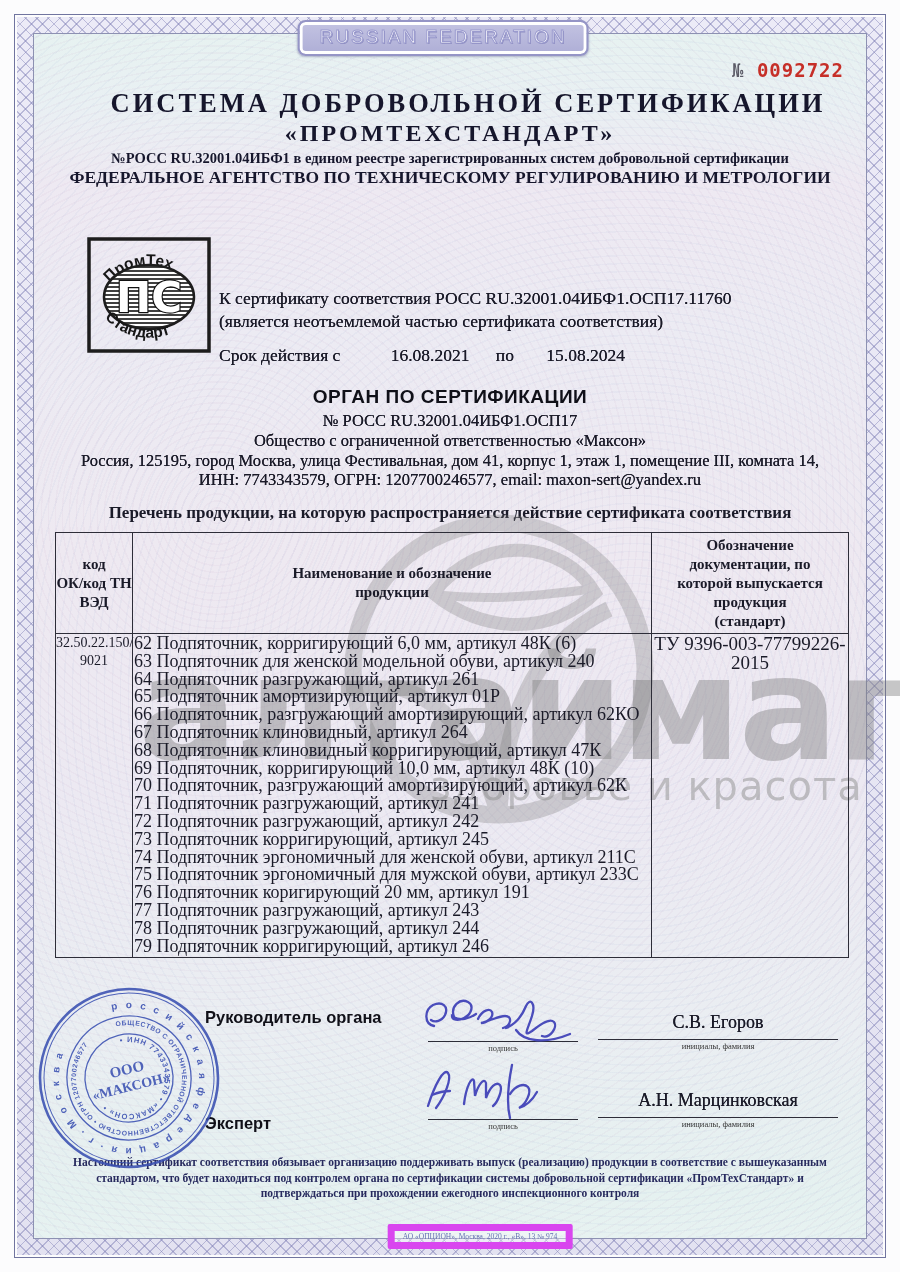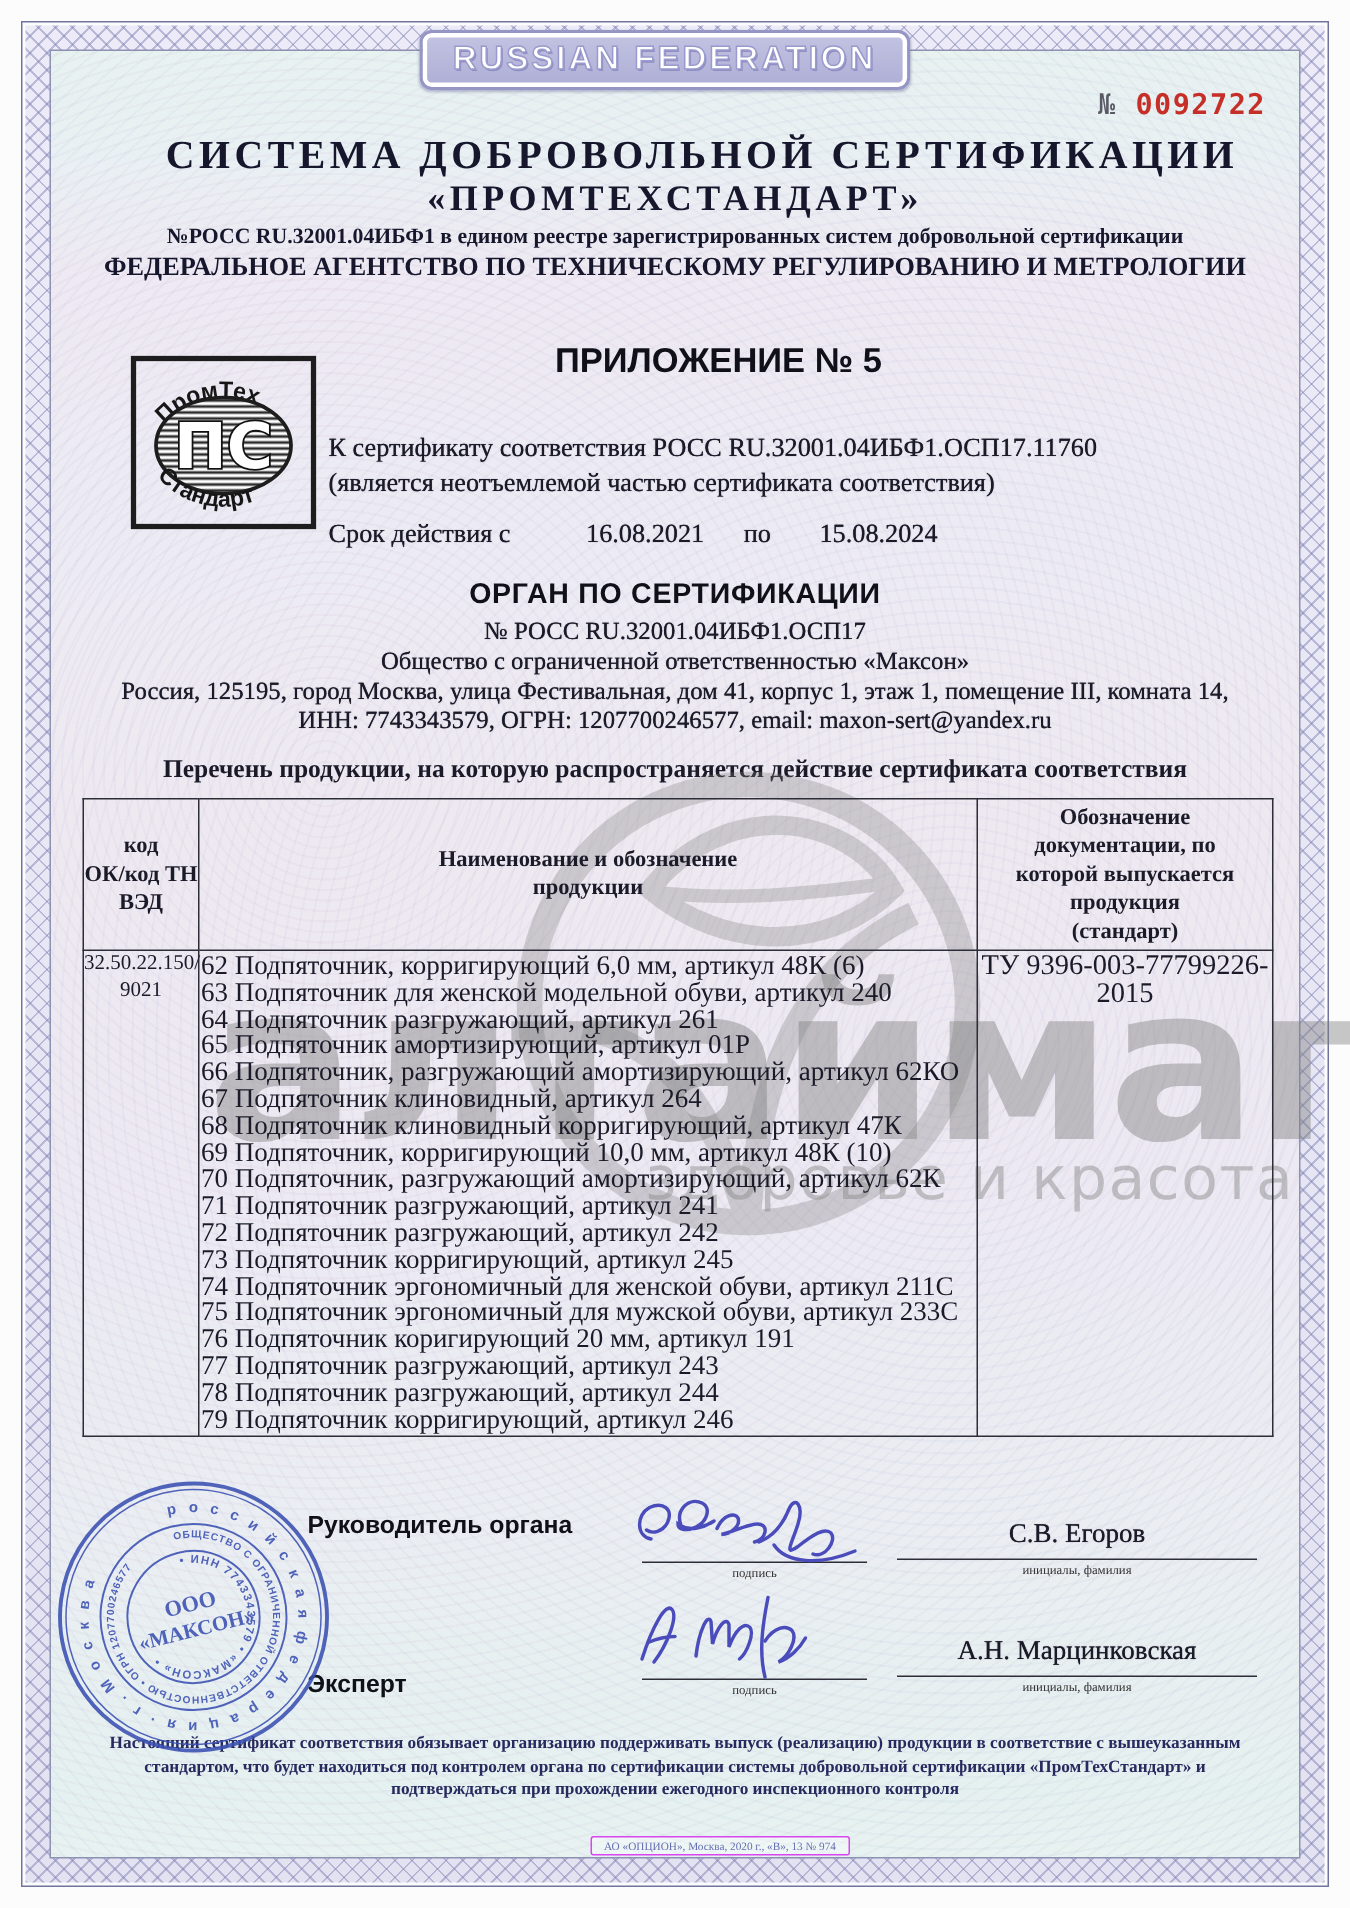"RUSSIAN FEDERATION" .banner span { font-size: 22px -> 19px; font-weight: bold -> normal }
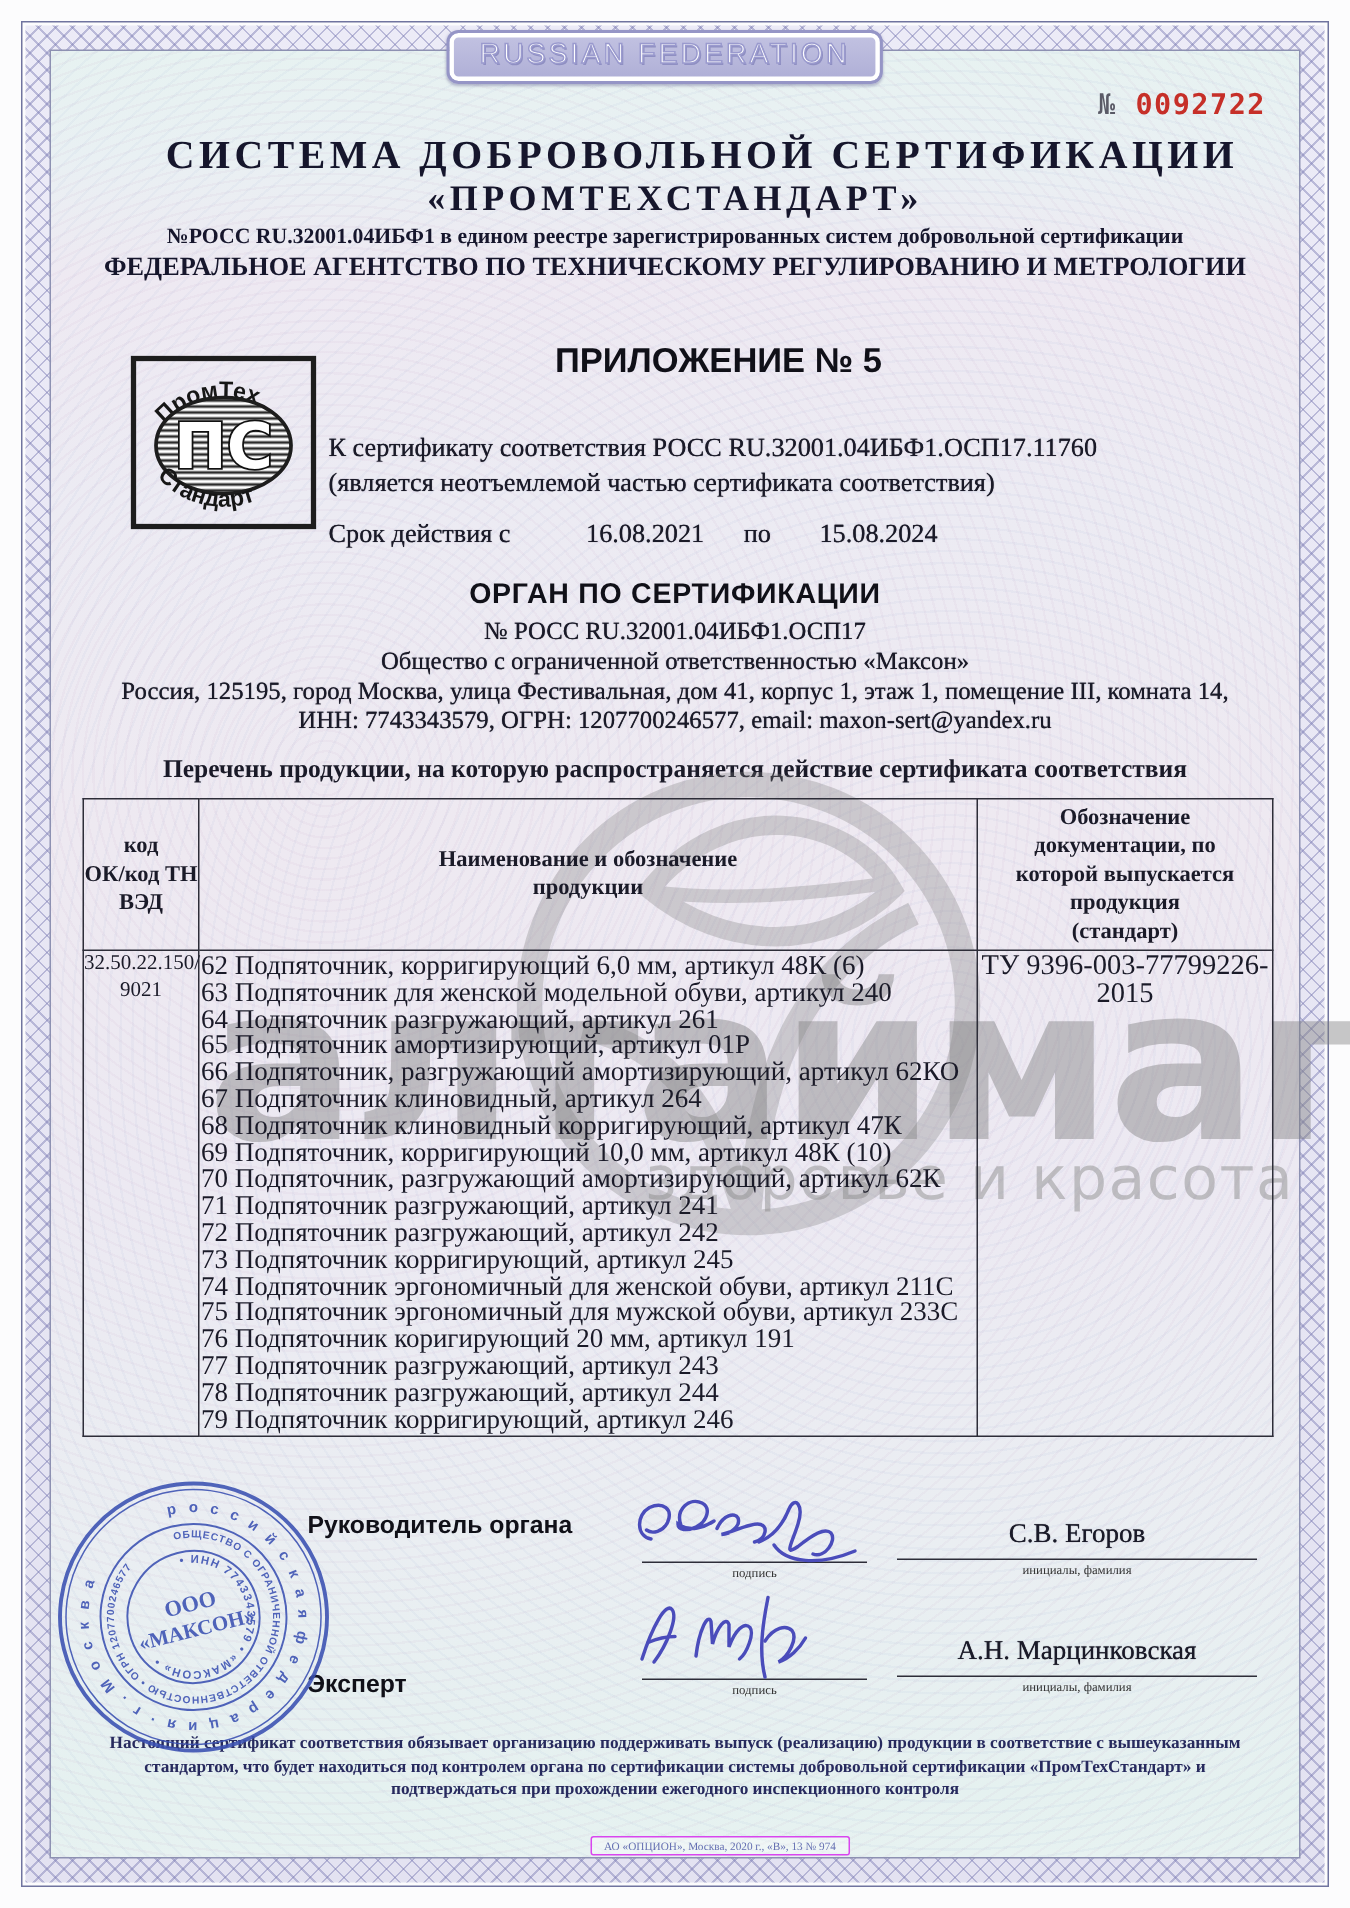"ПРИЛОЖЕНИЕ № 5" div.abs { html: <div>ПРИЛОЖЕНИЕ № 5</div> -> none }
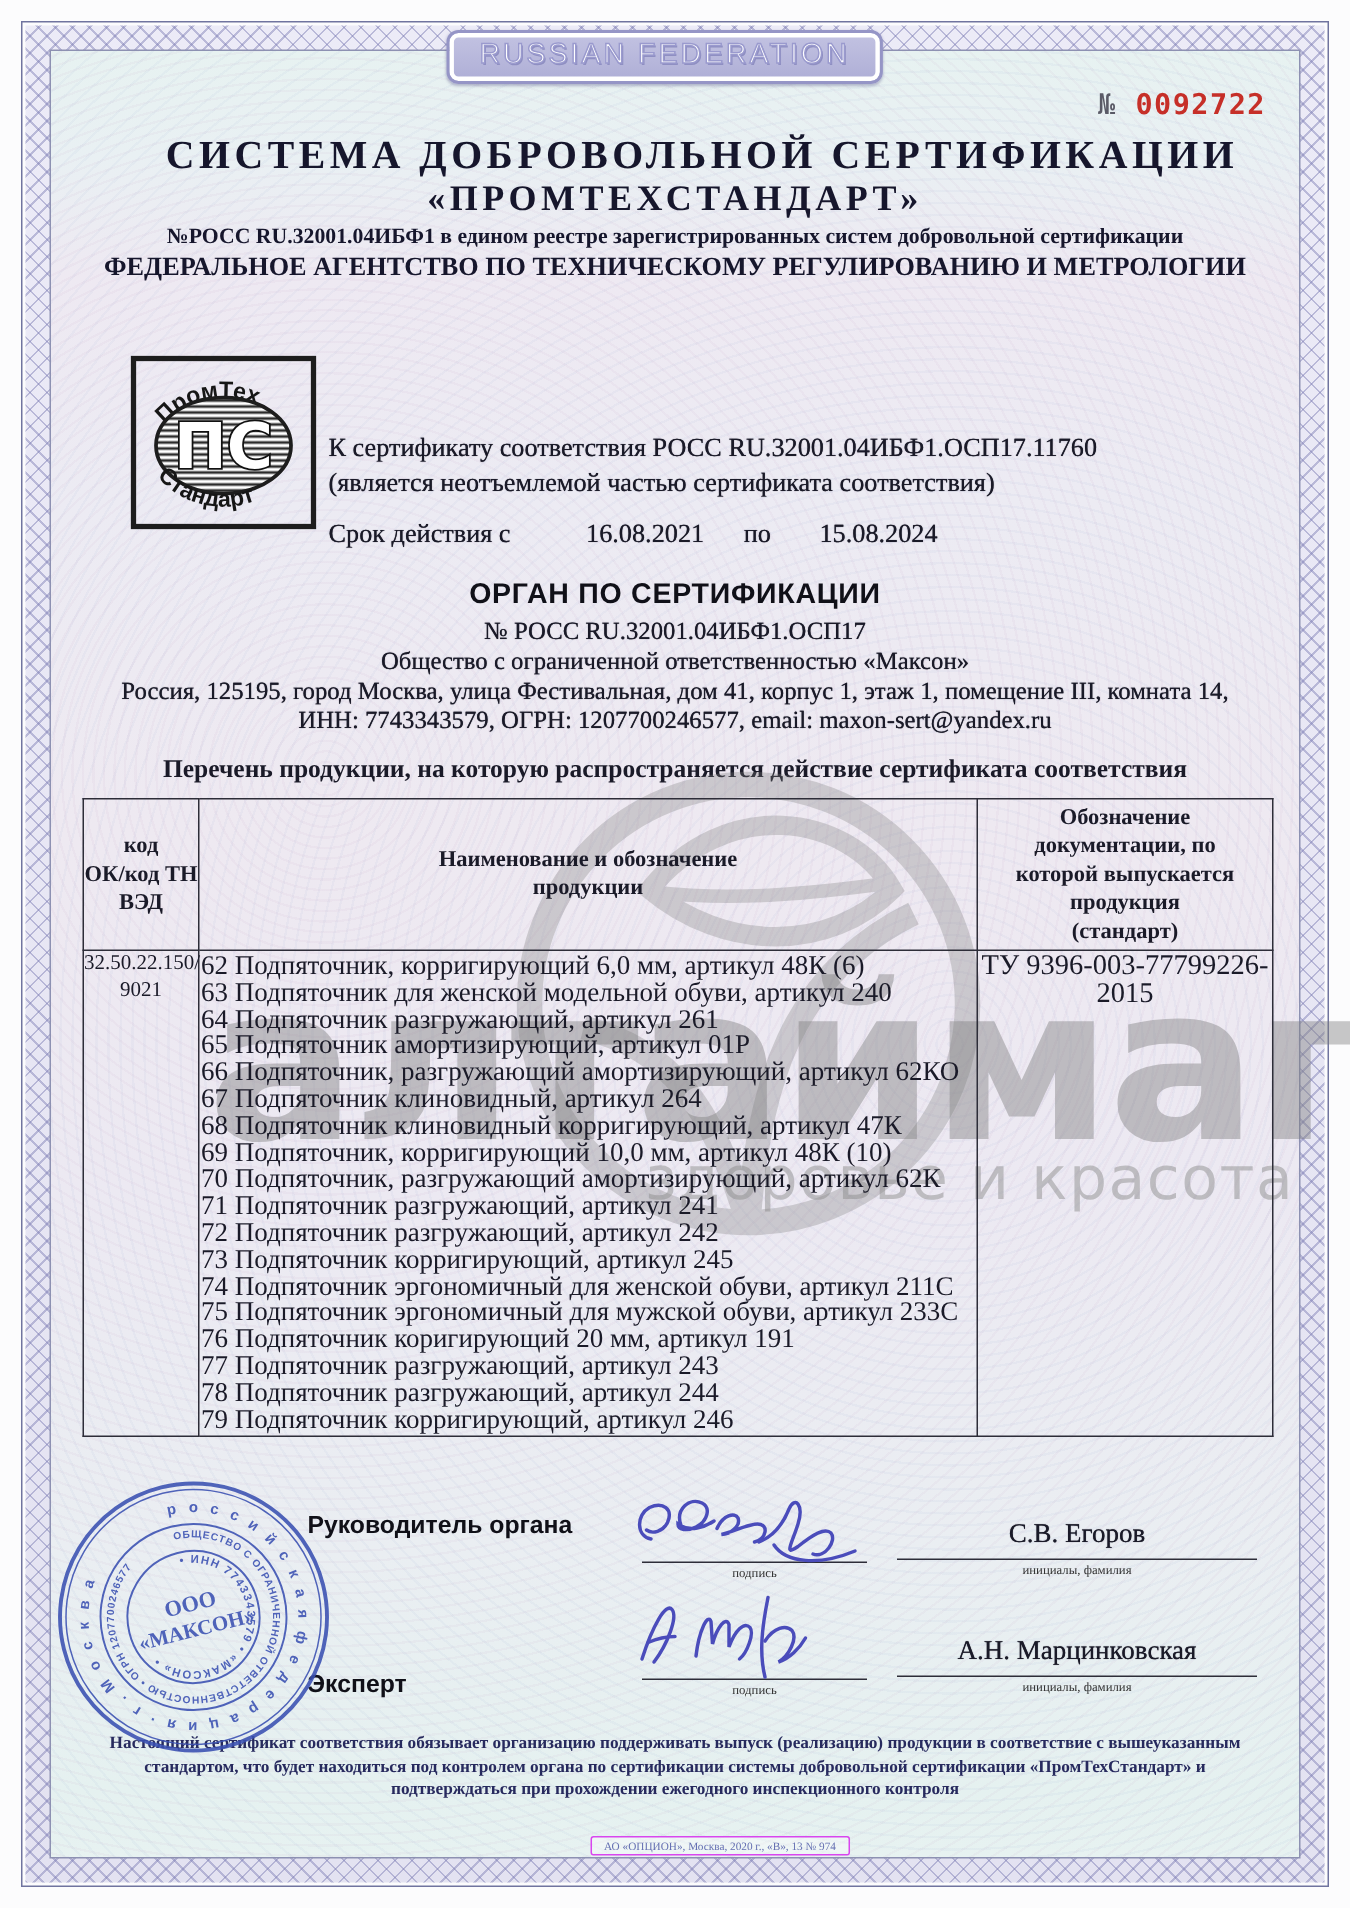"АО «ОПЦИОН», Москва, 2020 г.," .print-info { border: 1px solid #d946ef -> 7px solid #d946ef }
